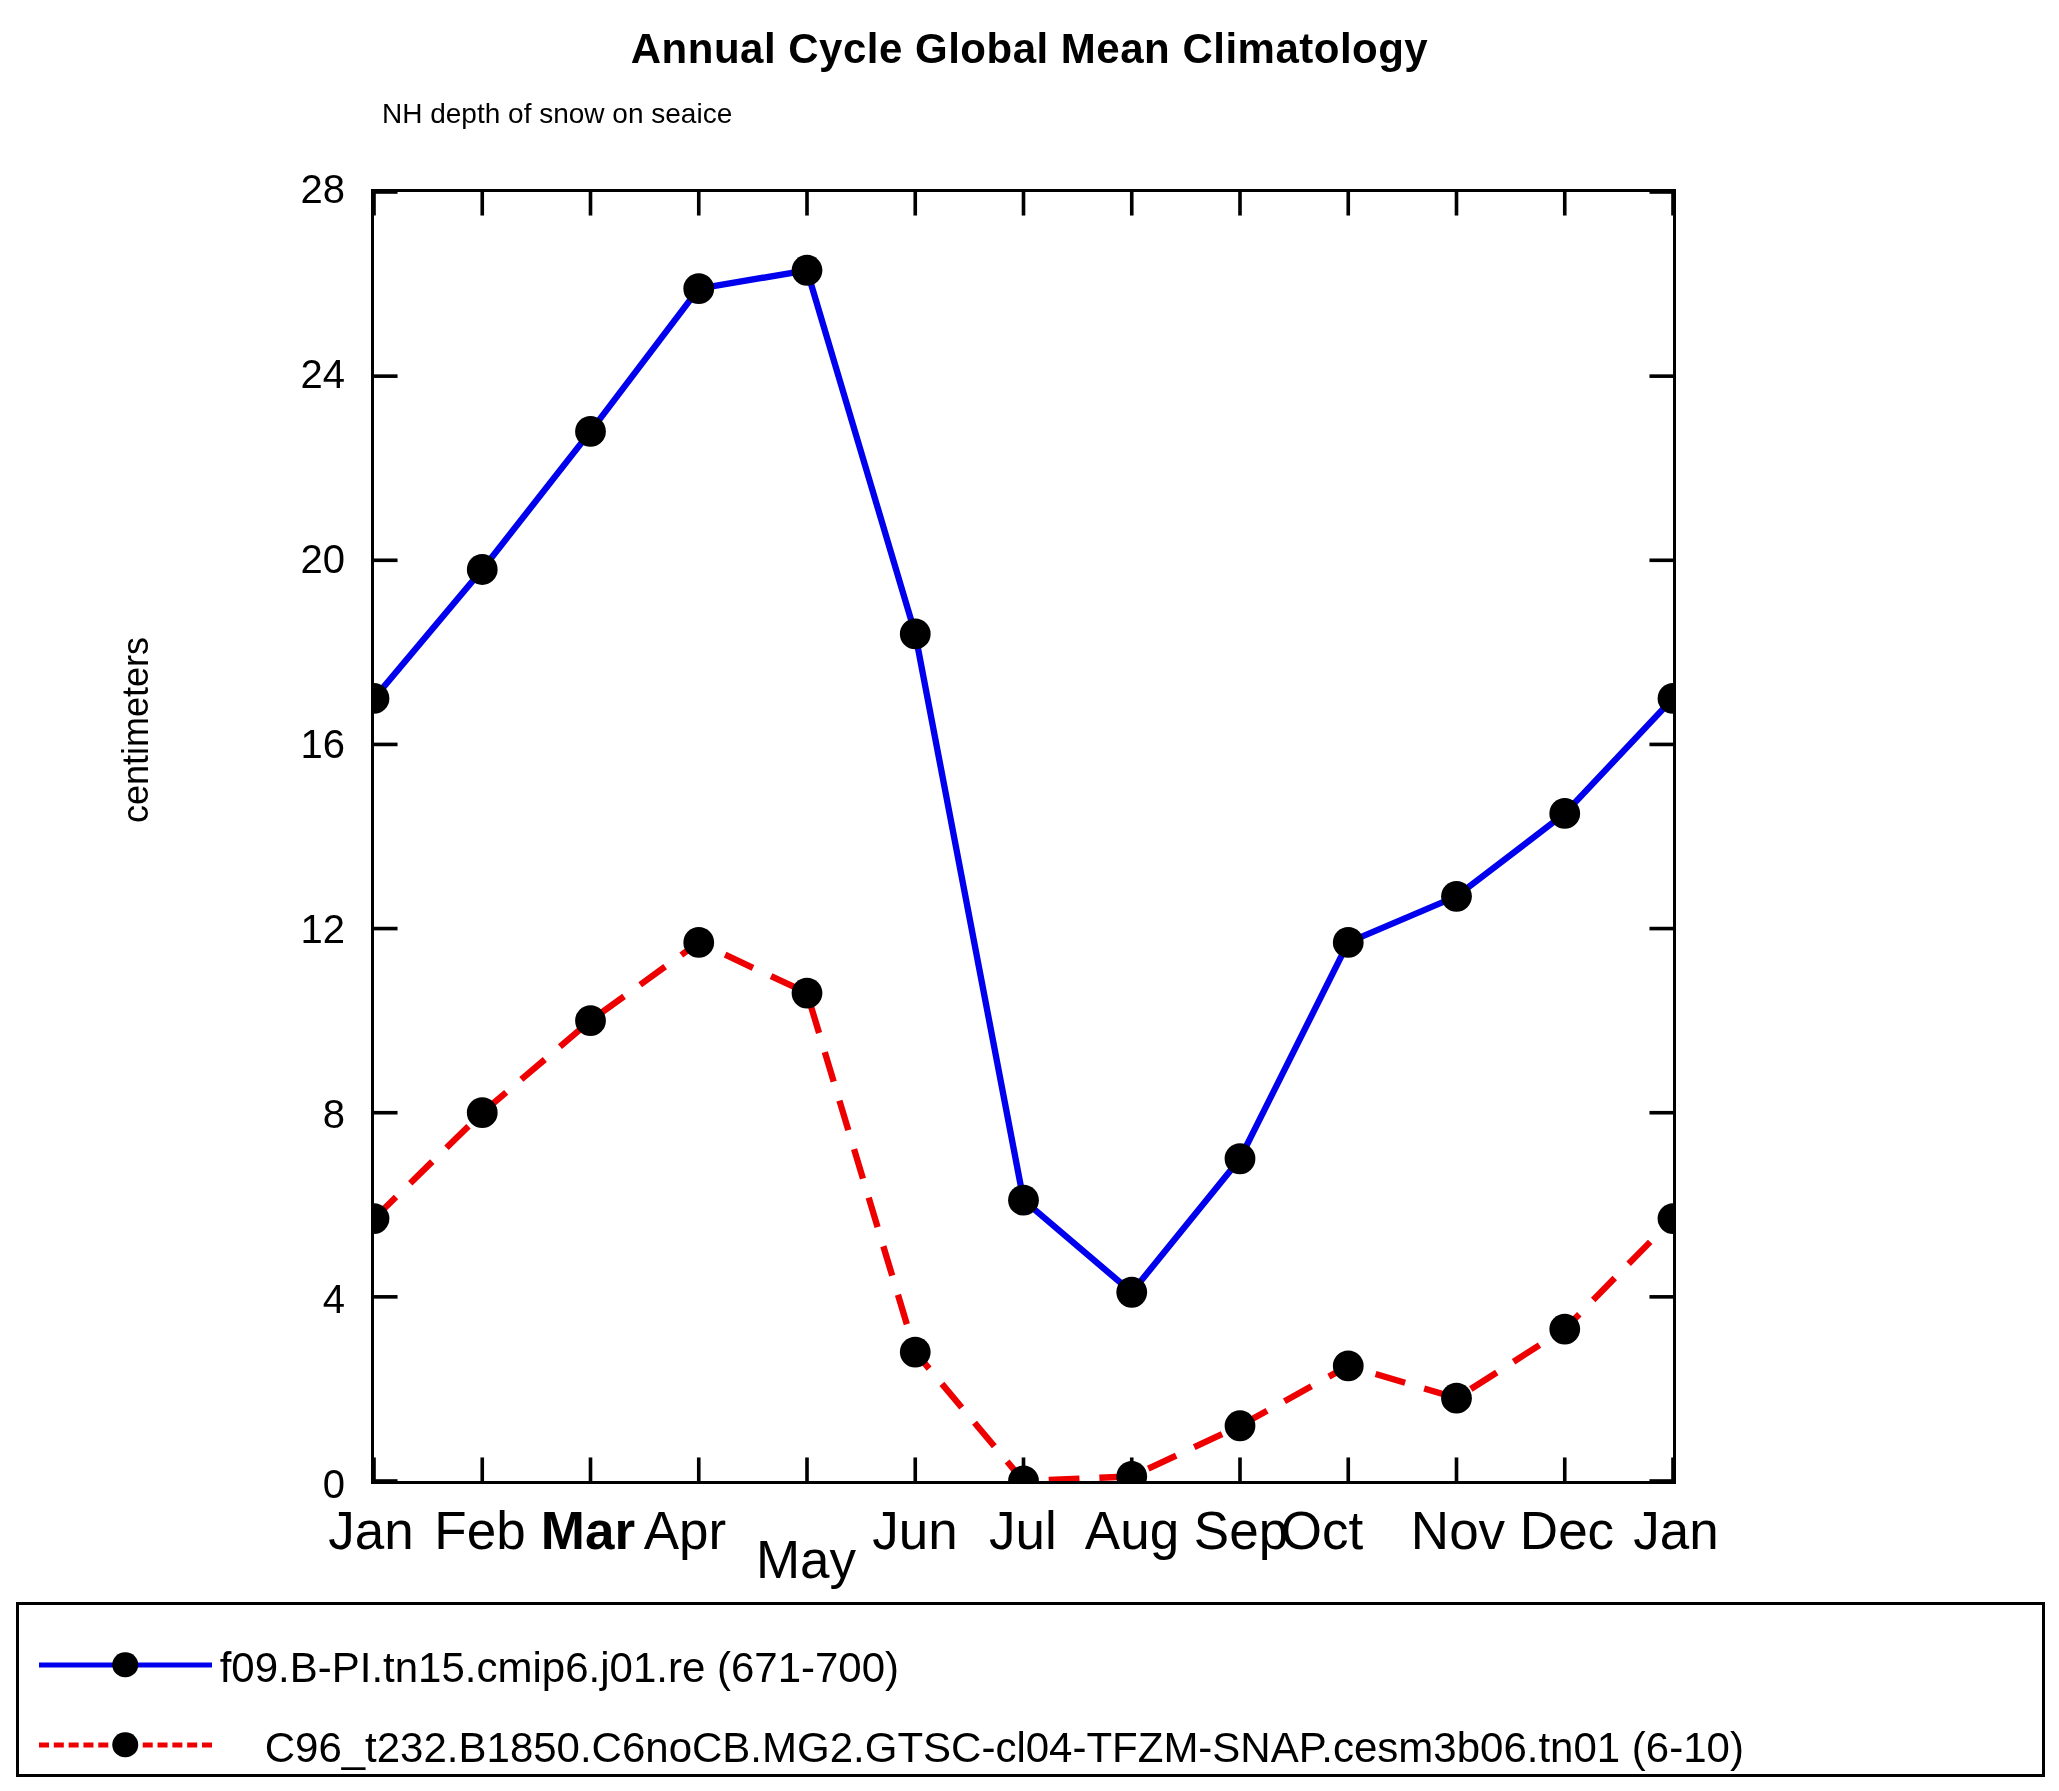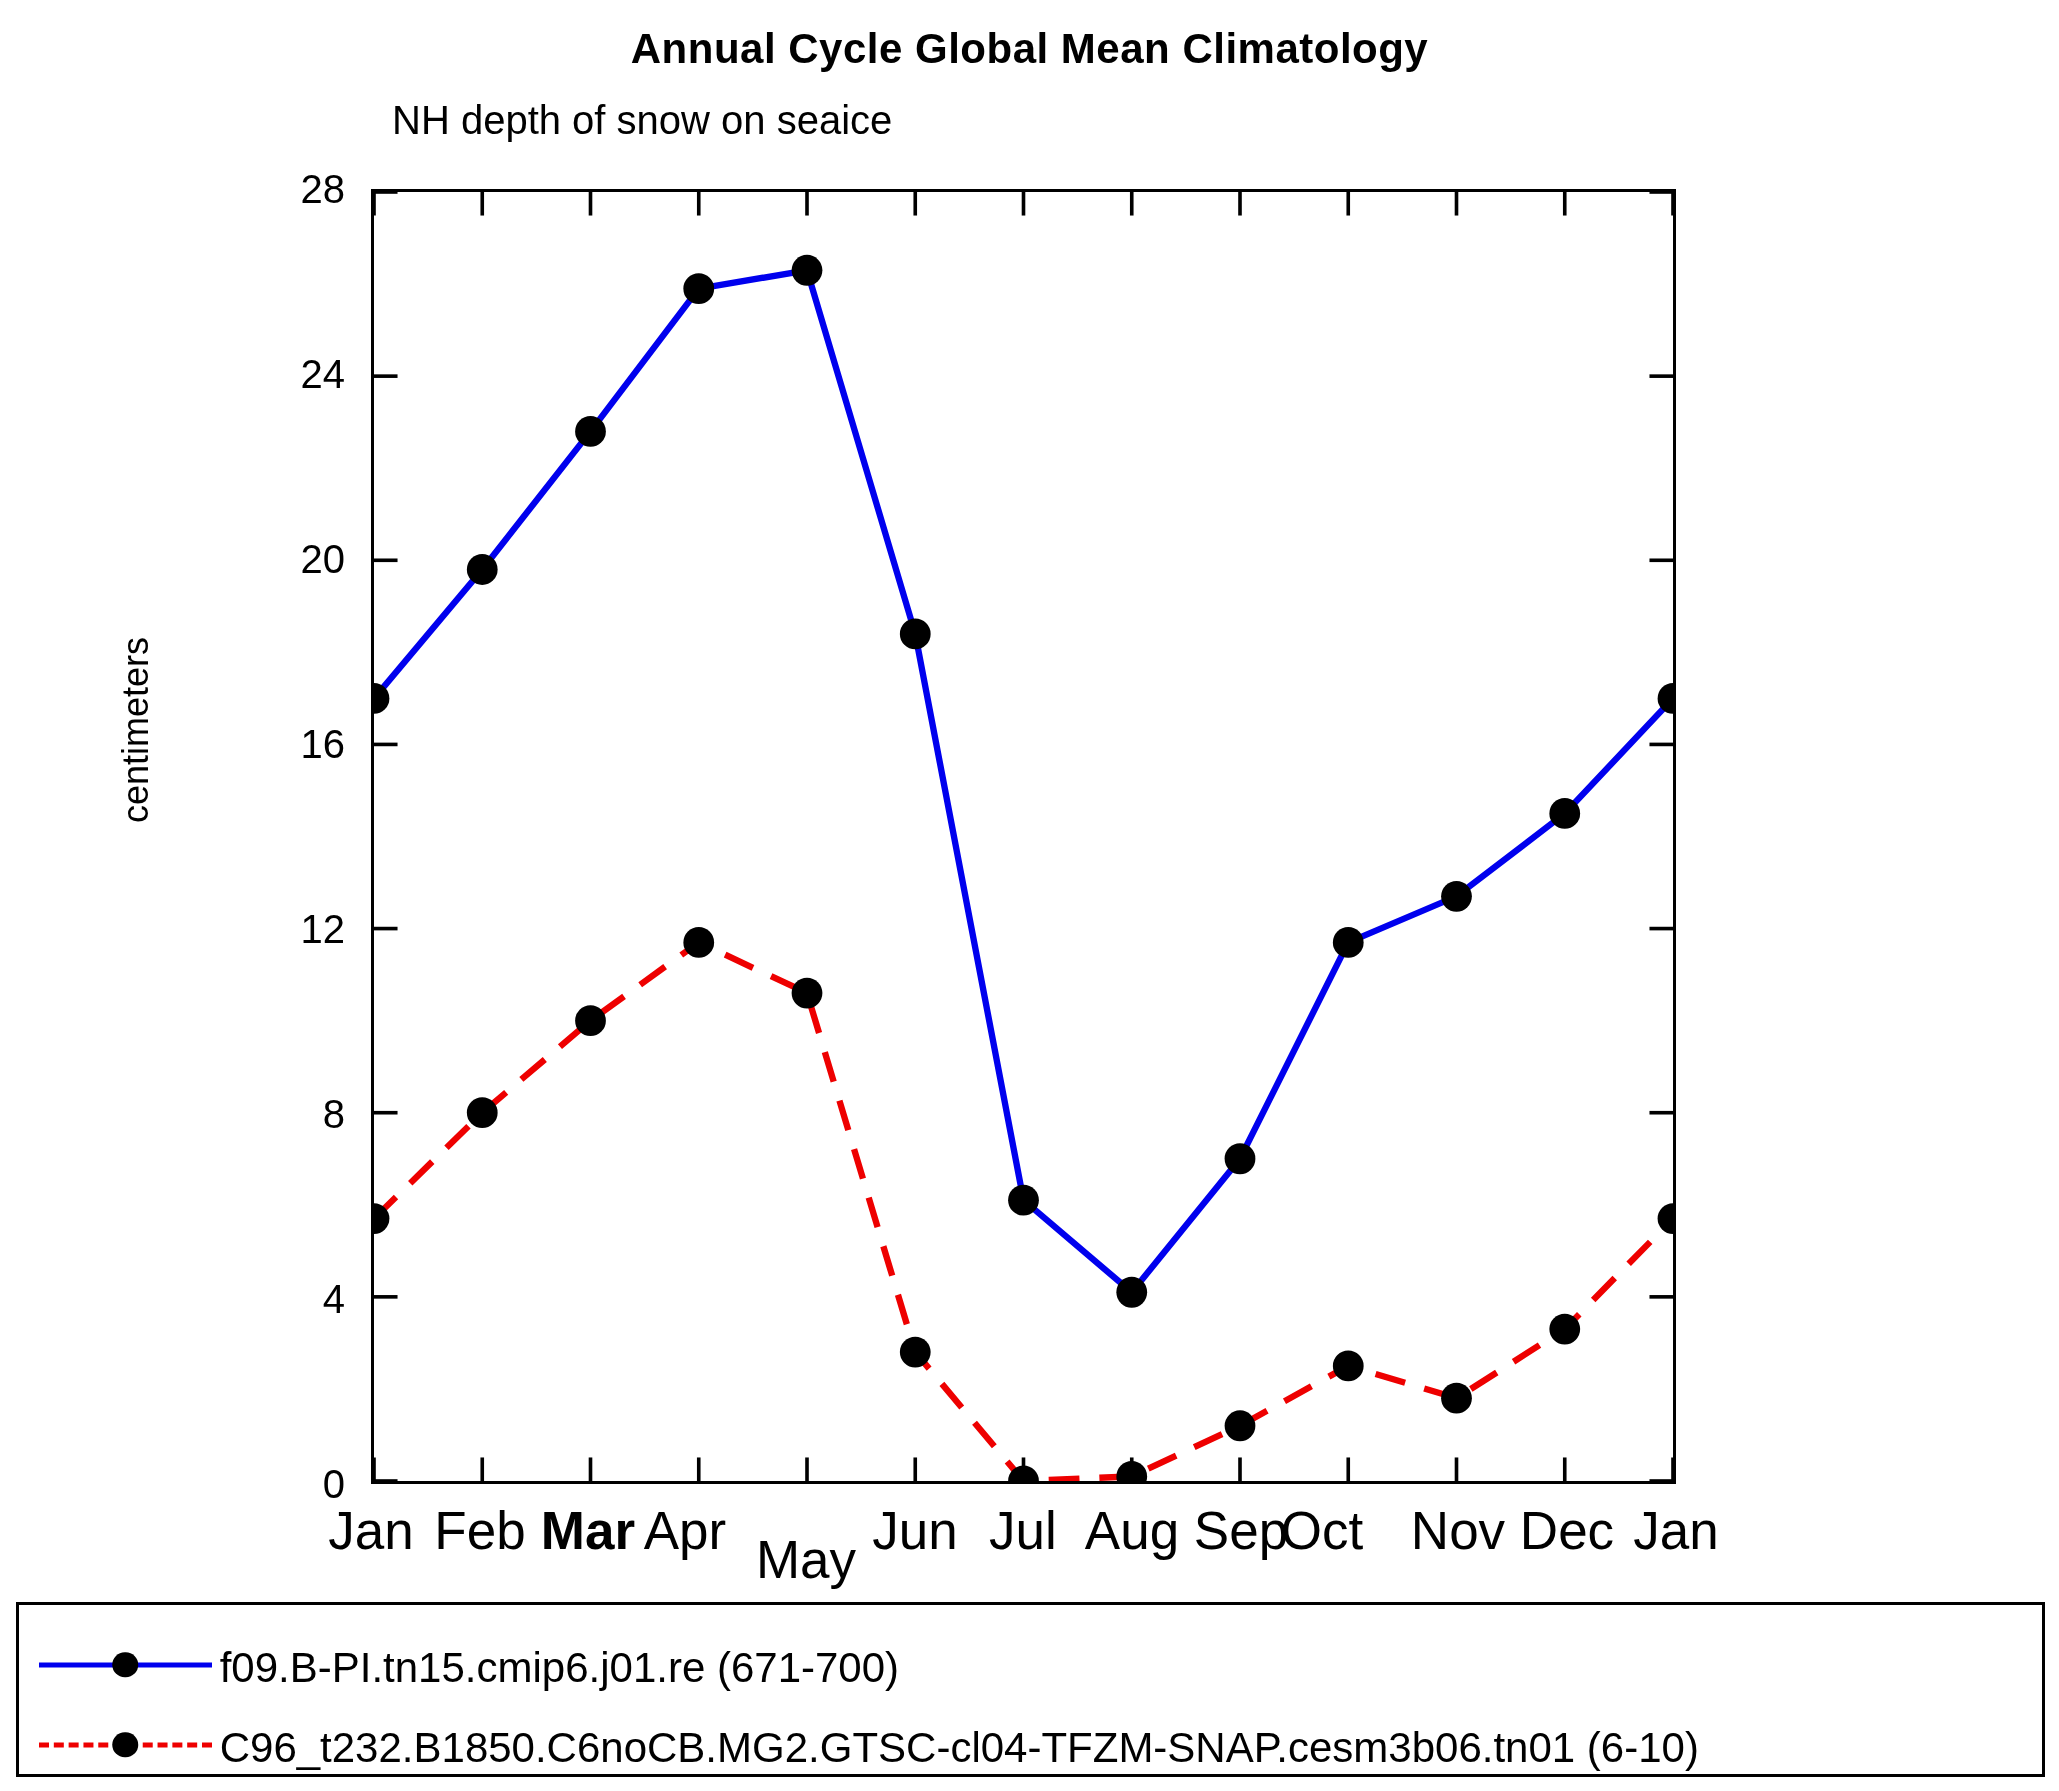"NH depth of snow on" .chart-subtitle { font-size: 40px -> 28px; left: 392px -> 382px }
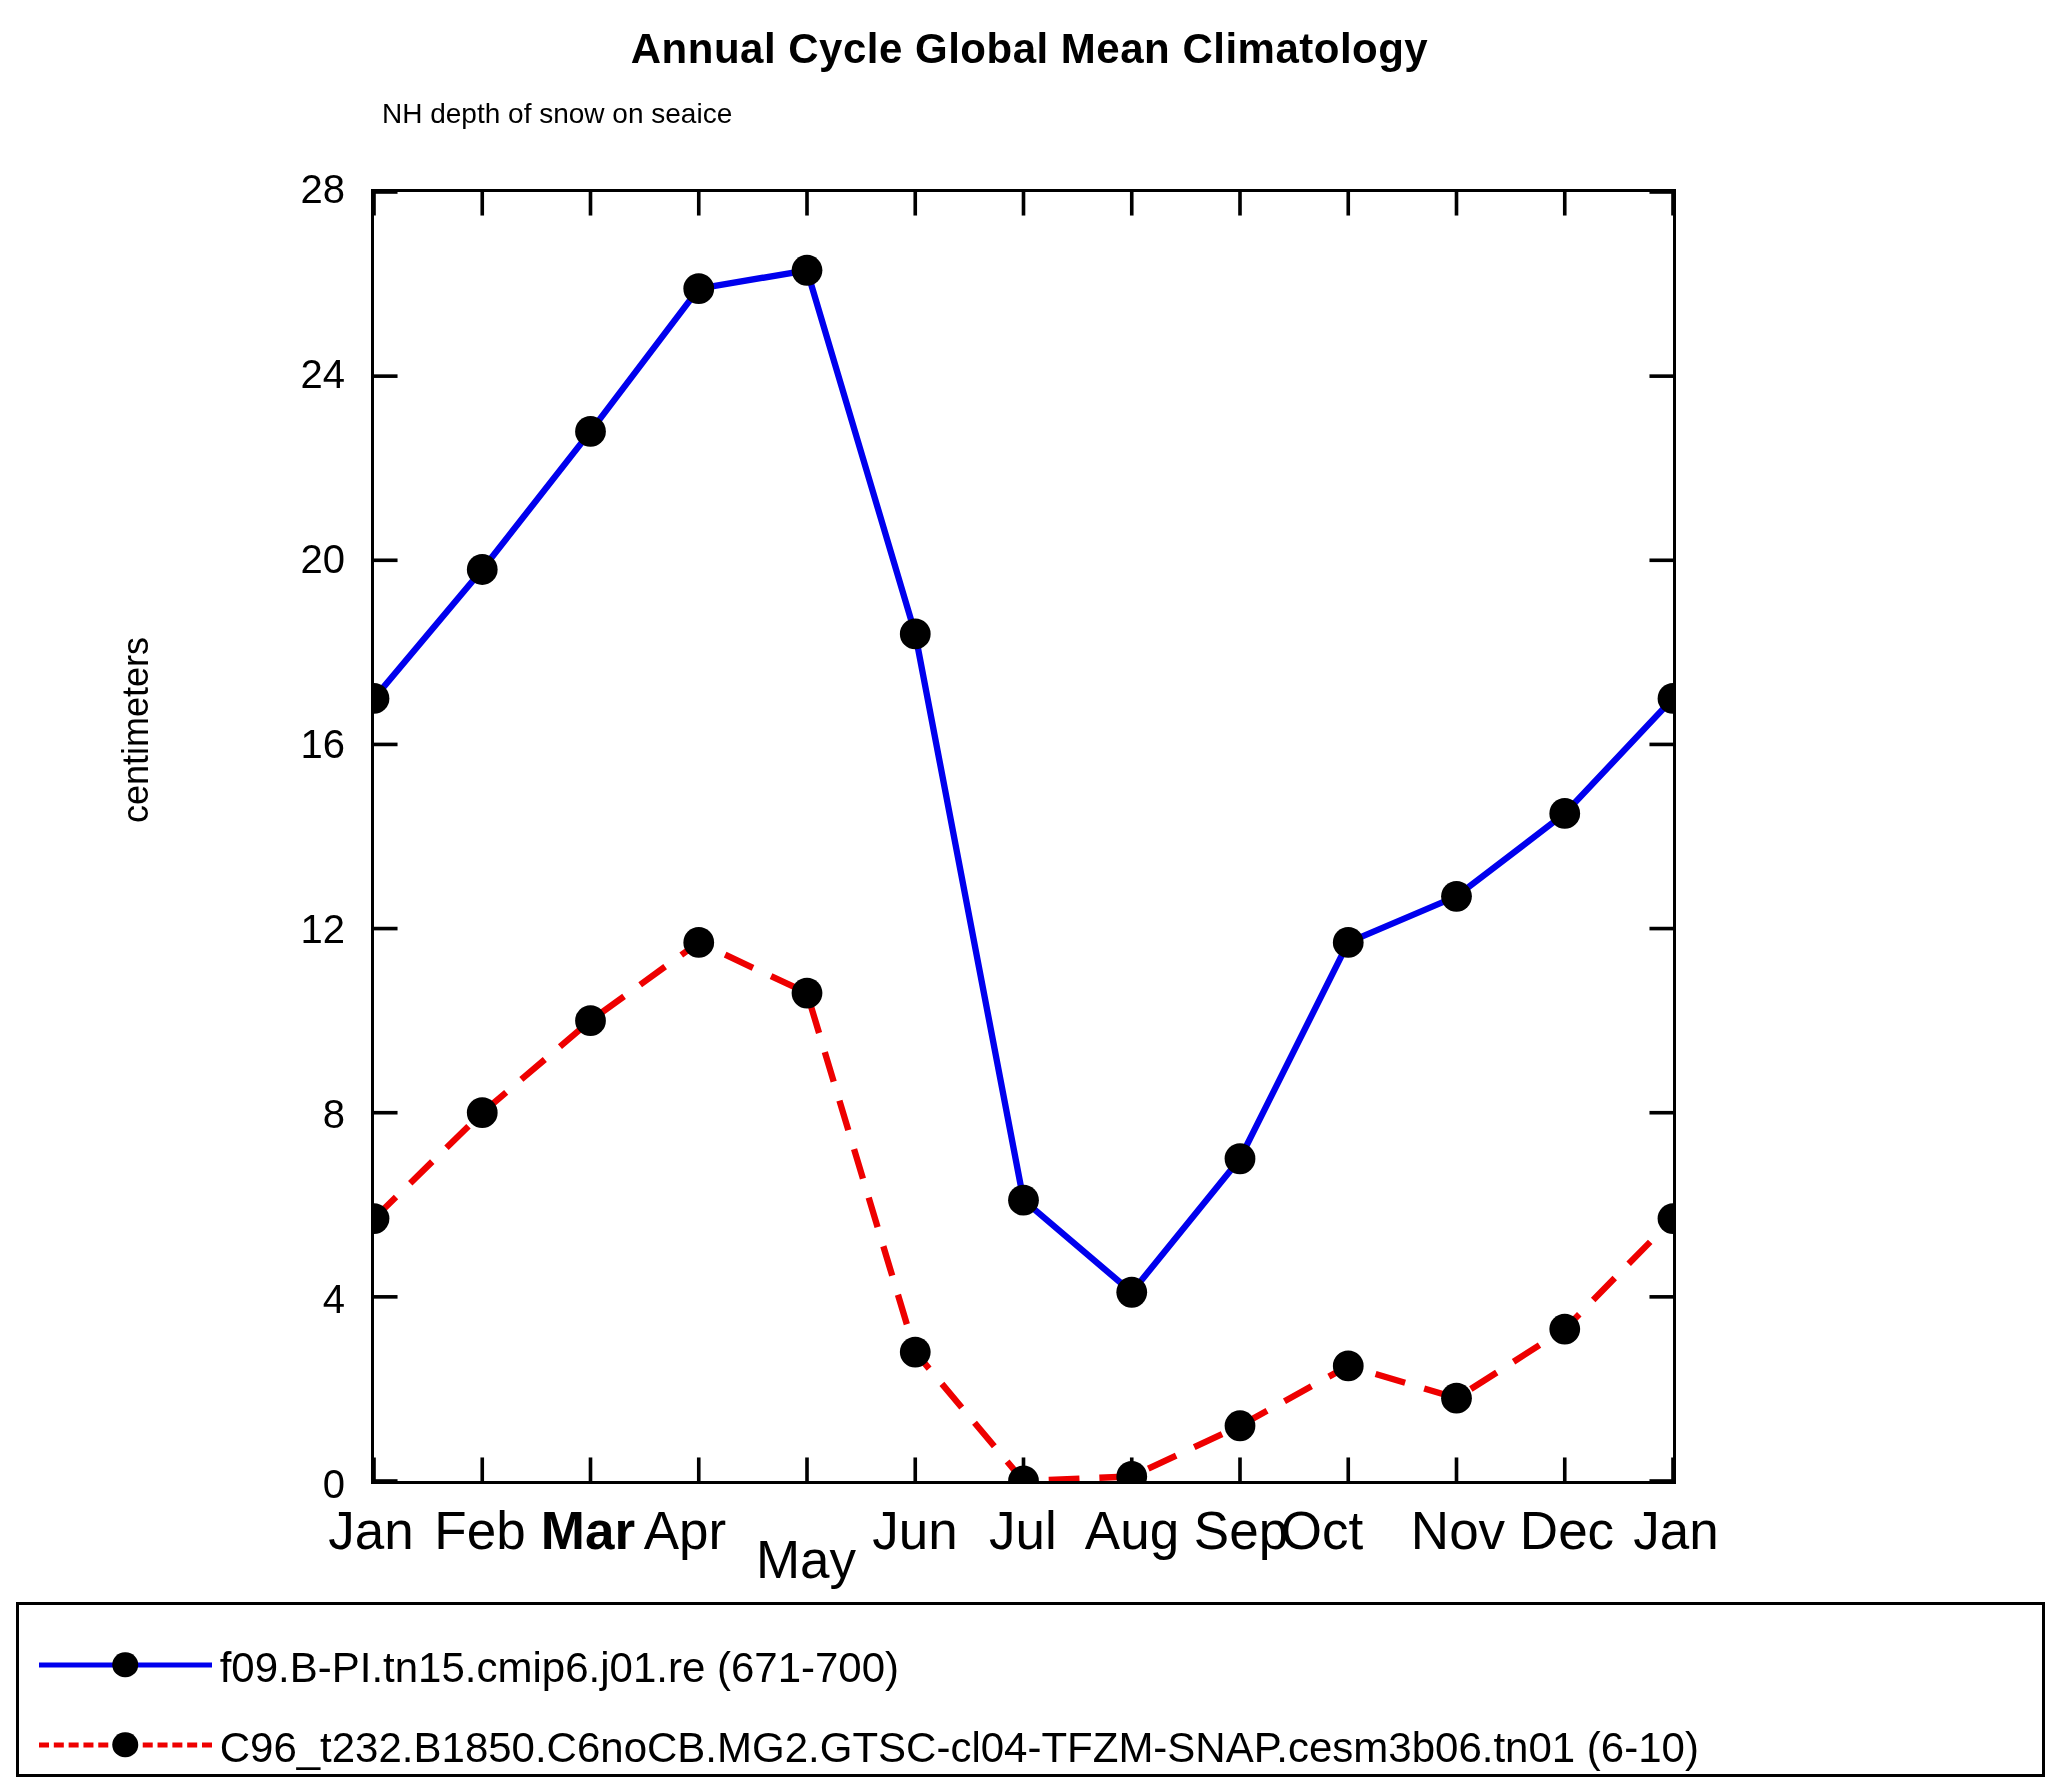"C96_t232.B1850.C6noCB.MG2.GTSC-cl04-TFZM" .legend-row.row1 { gap: none -> 45px }
